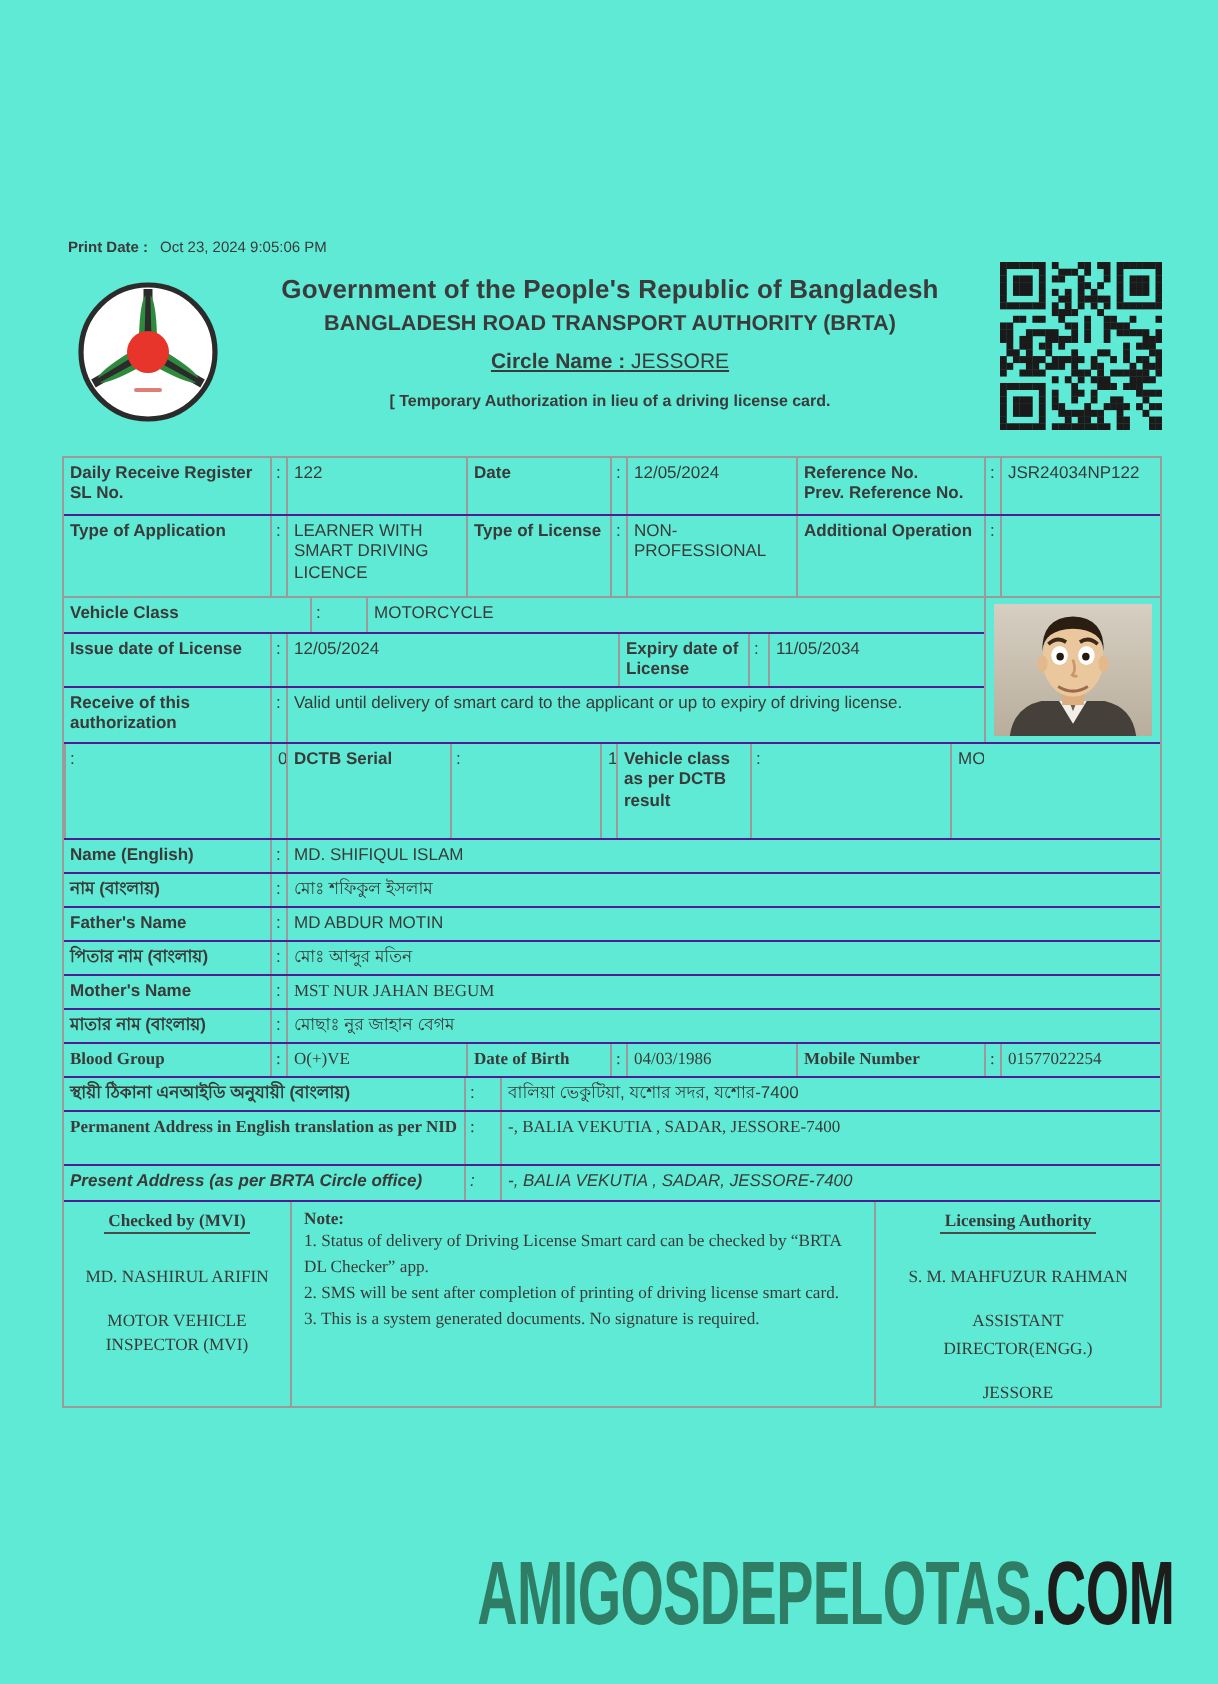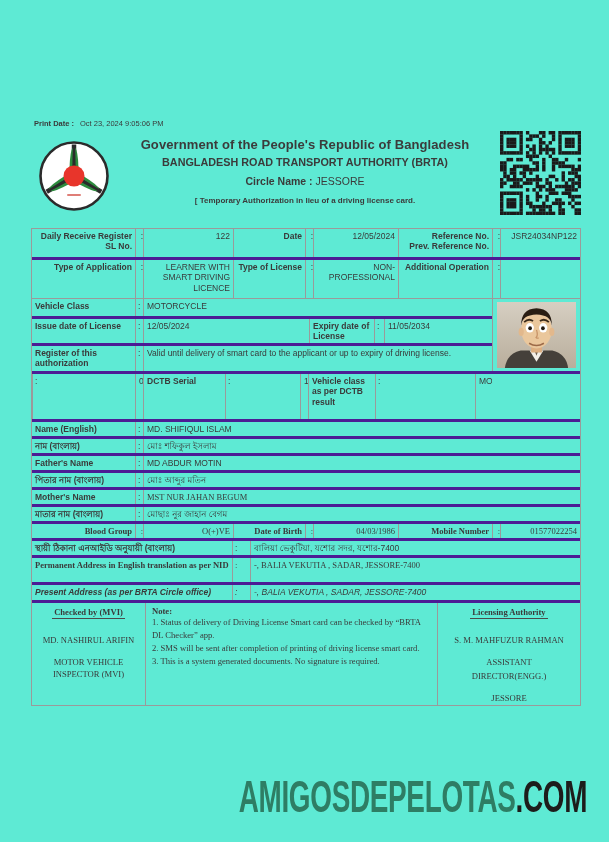"Circle Name : JESSORE" .h-circle { text-decoration: none -> underline }
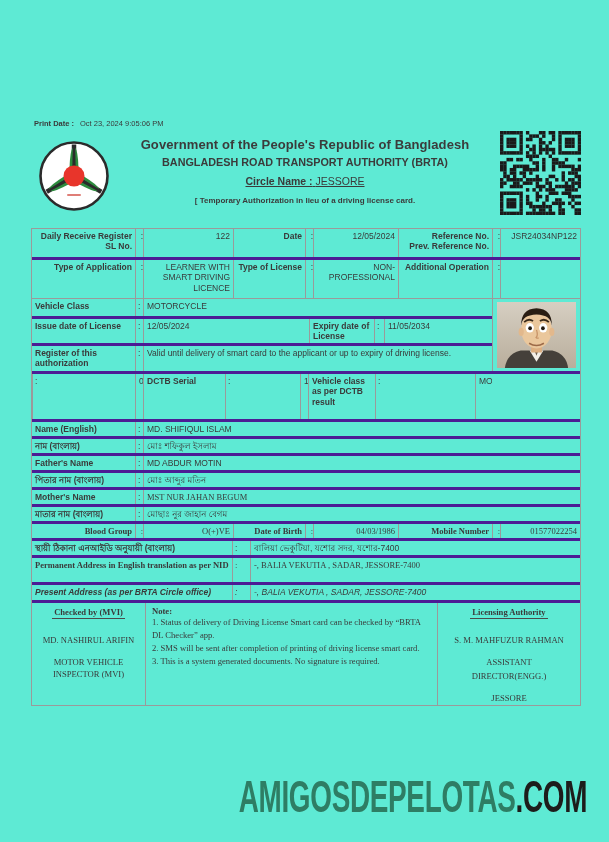"Daily Receive Register SL No." .g1 { text-align: right -> none }
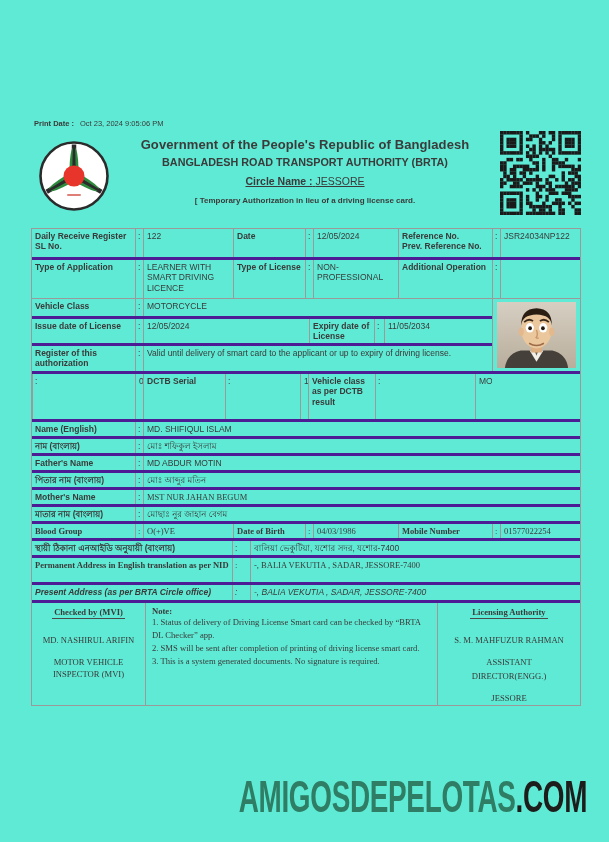"Type of Application" .tr { border-top: 3px solid #4c1d95 -> 1px solid #4c1d95 }
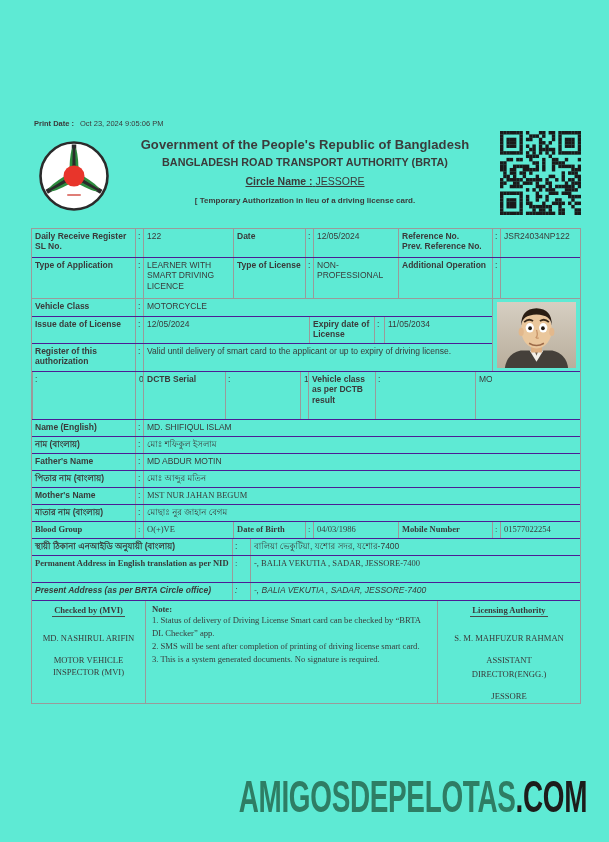"Vehicle Class" .mid .tr.first { gap: none -> 20px }
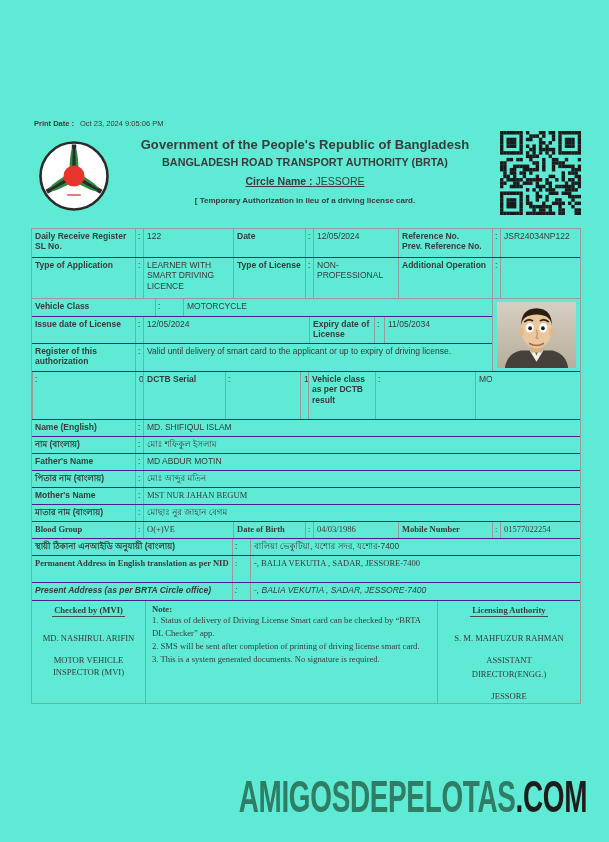"Register of this authorization" div.td { text: Register -> Receive }
